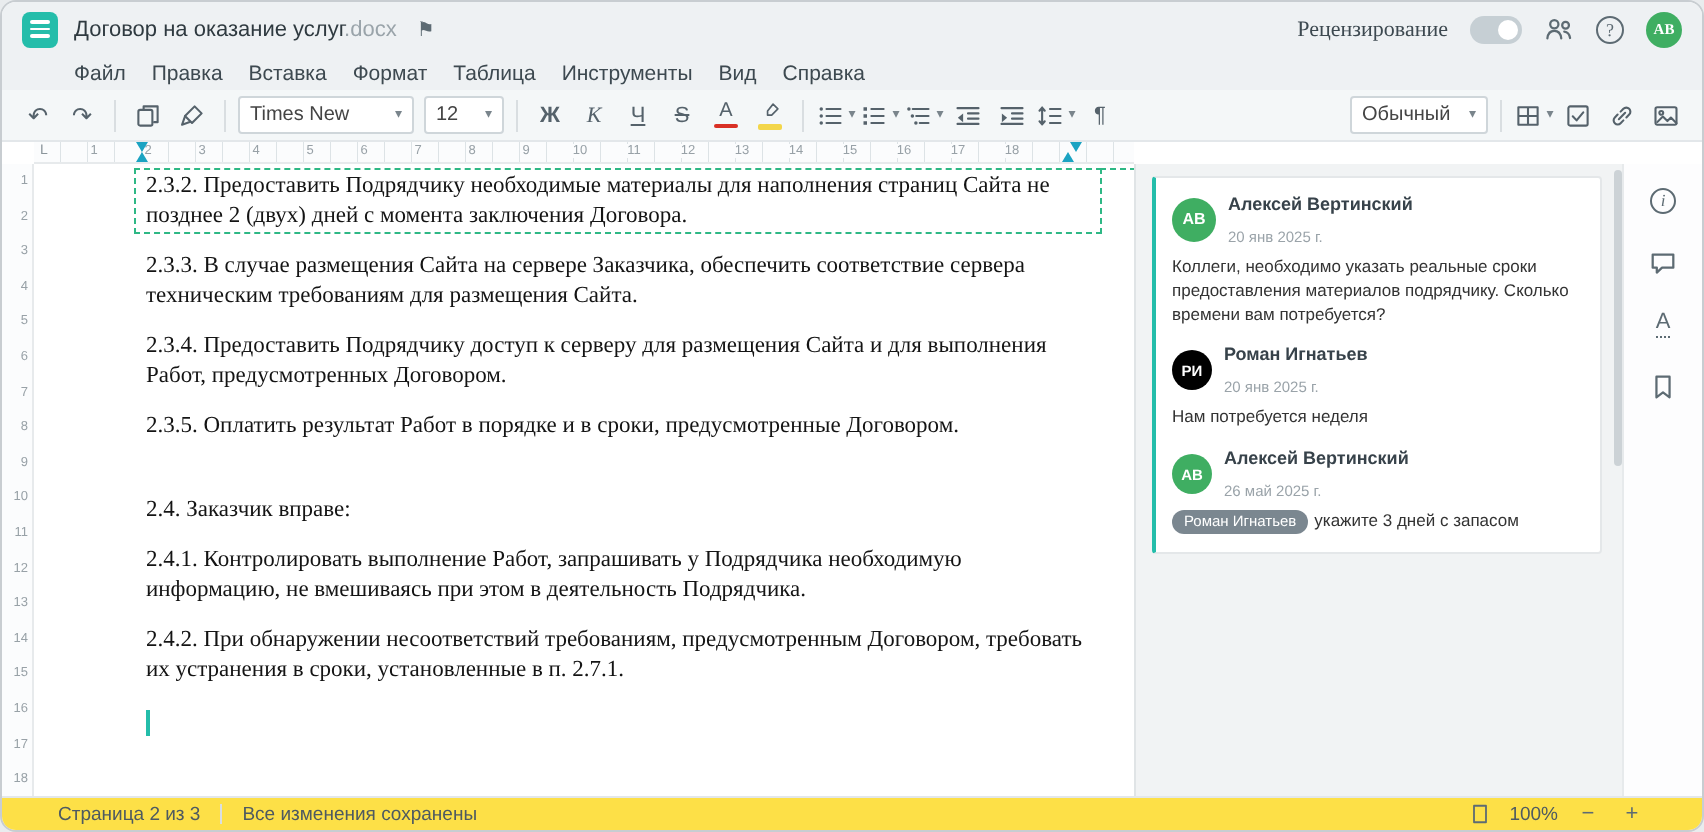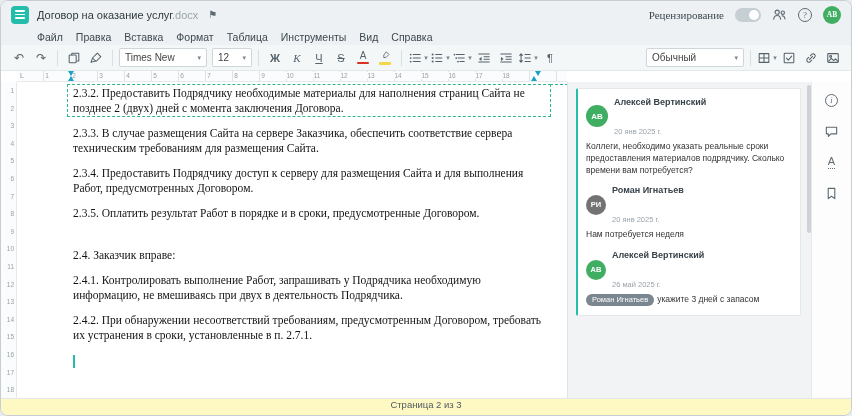"Обычный" span.tb-select { width: 98px -> 69px }
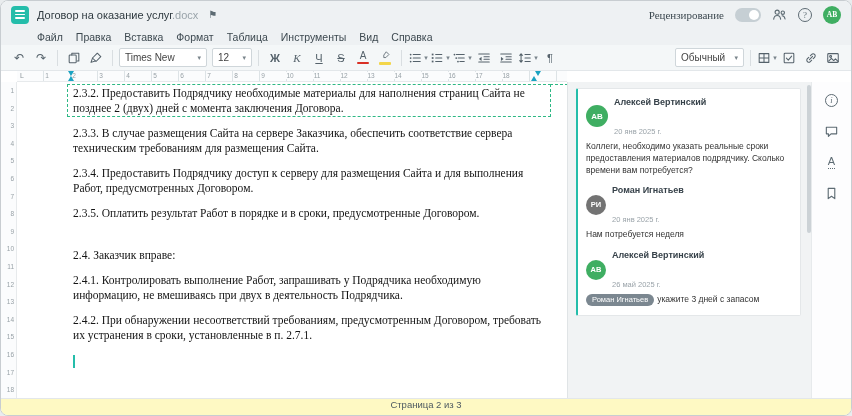"20 янв 2025 г." .c-date { margin-top: 19px -> 6px }
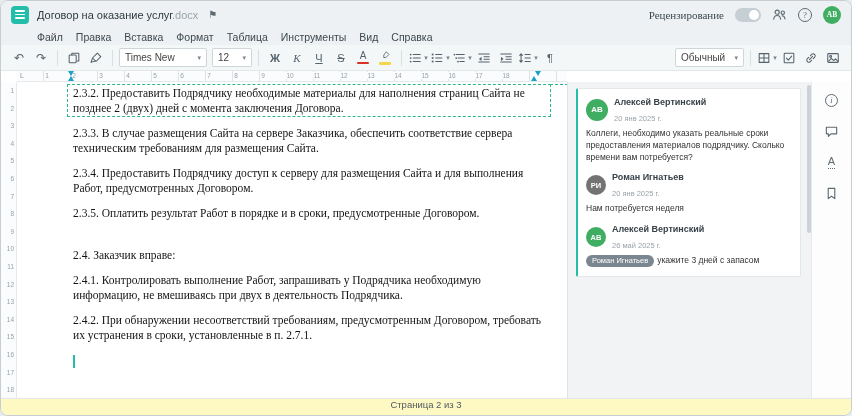"РИ" .av-cyan { background: #737373 -> #000000 }
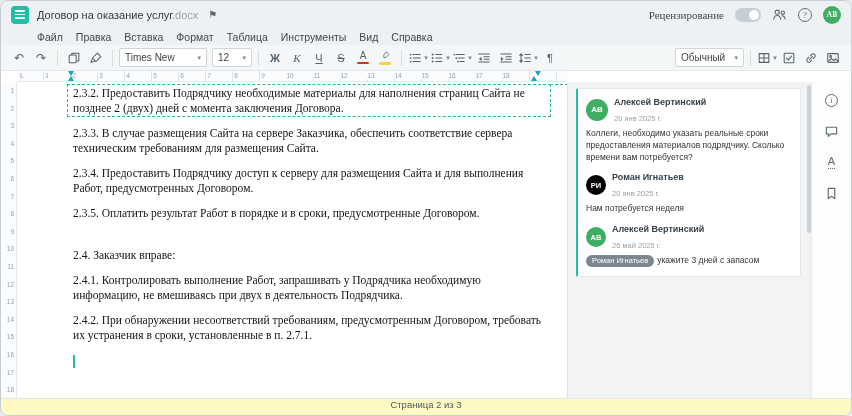"2.4.1. Контролировать выполнение Работ," span { text: двух -> этом }
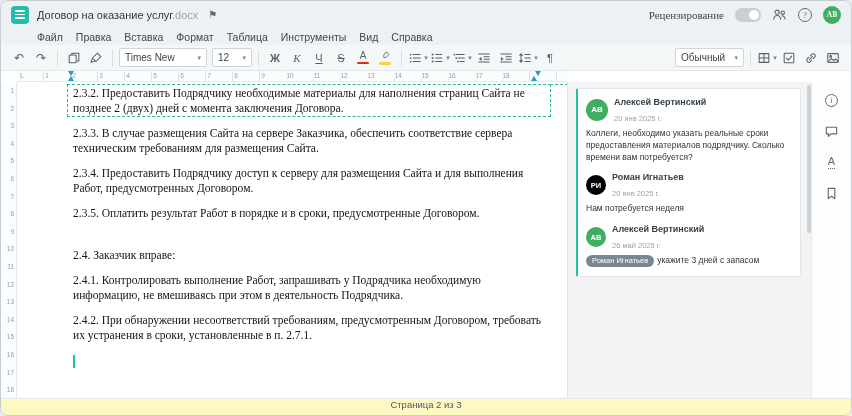"Страница 2 из 3" .statusbar { background: #fef9c3 -> #fde047; flex-direction: column -> none; padding: 0 16px -> 0 28px }
